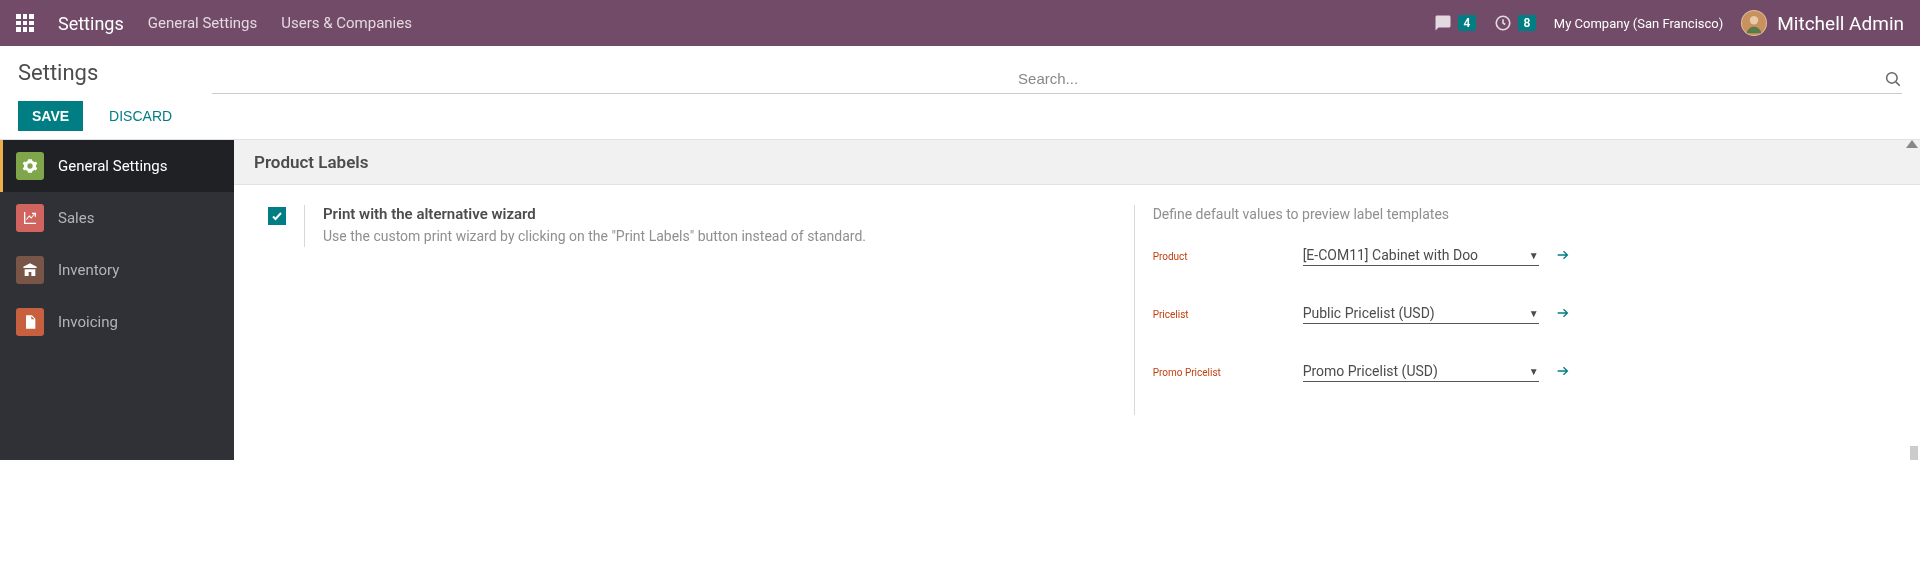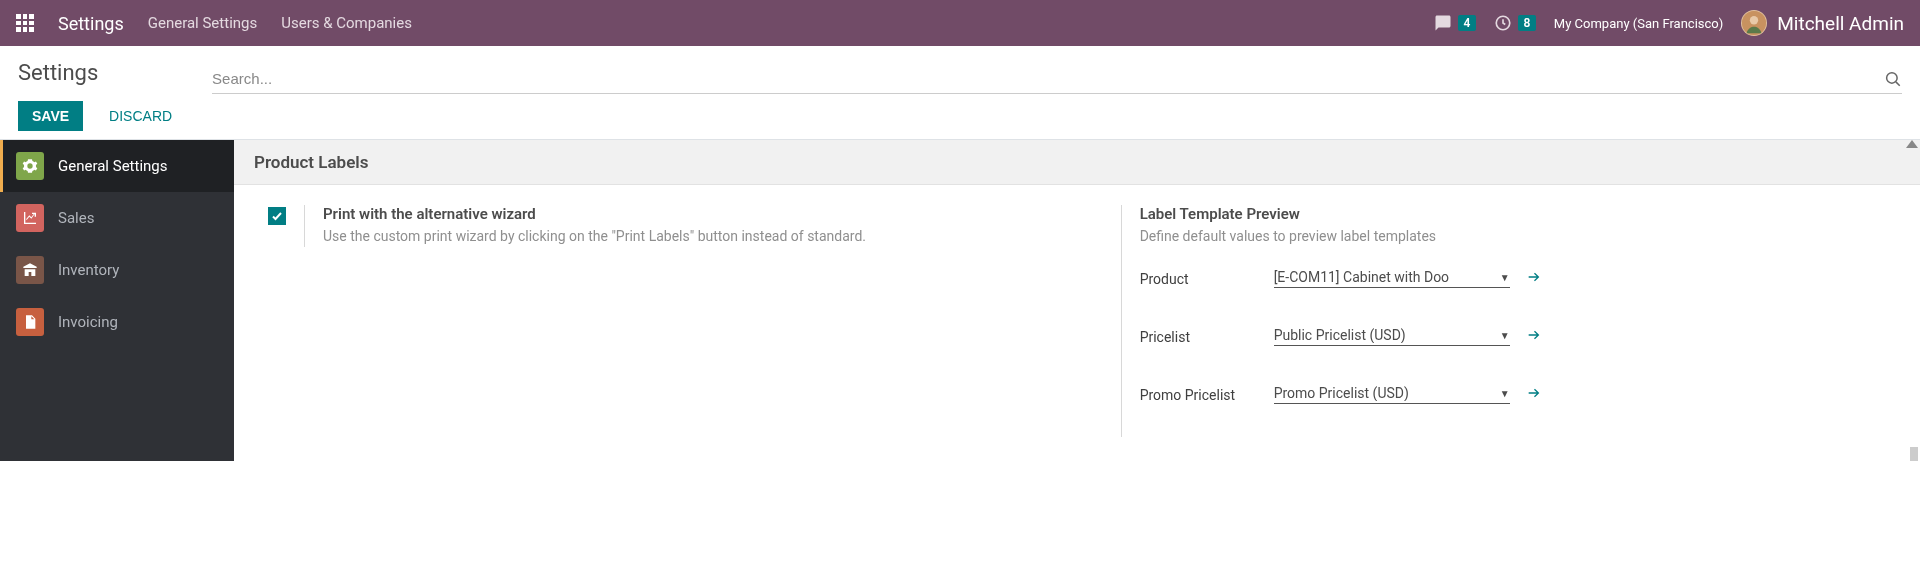"Search..." .search-input { text-align: none -> center }
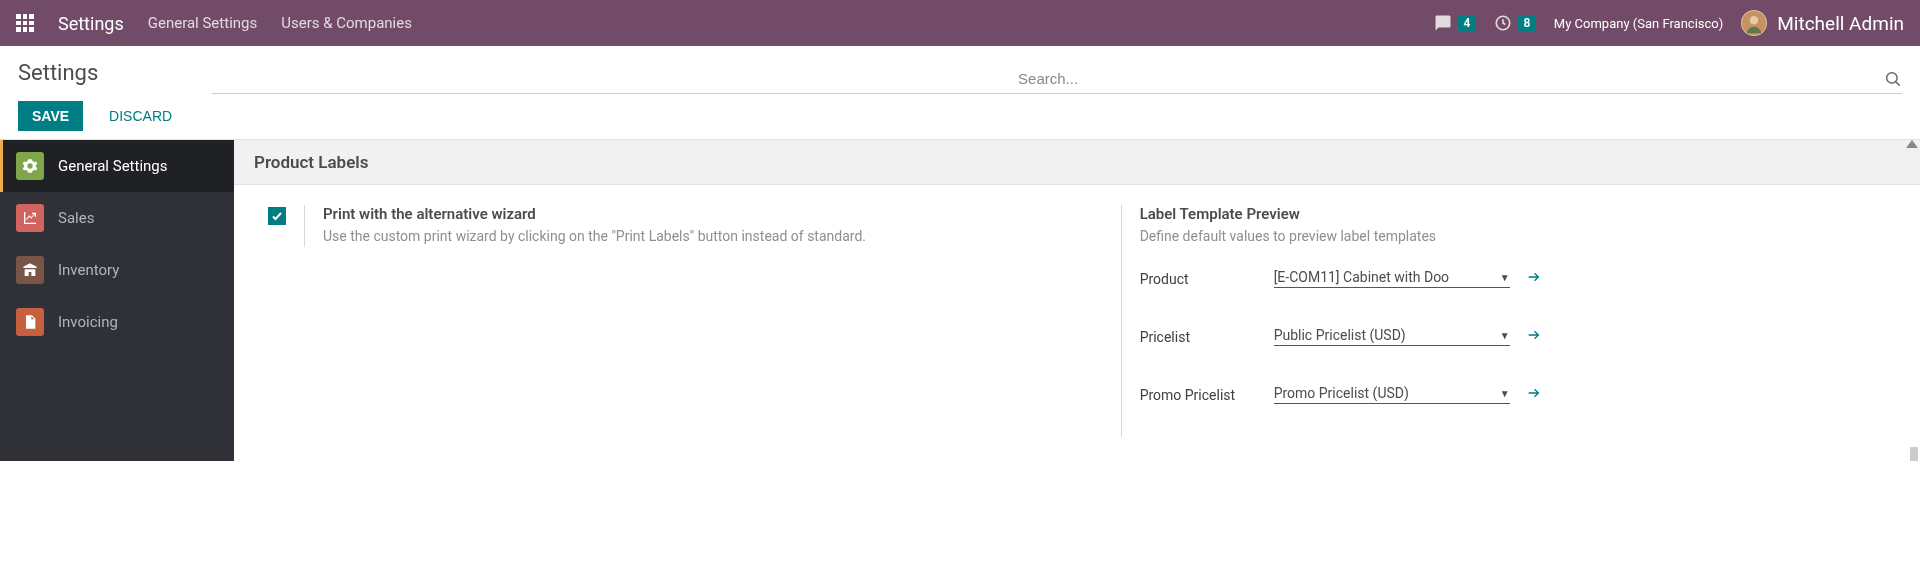"Print with the alternative wizard" .section-body { gap: 4px -> 17px }
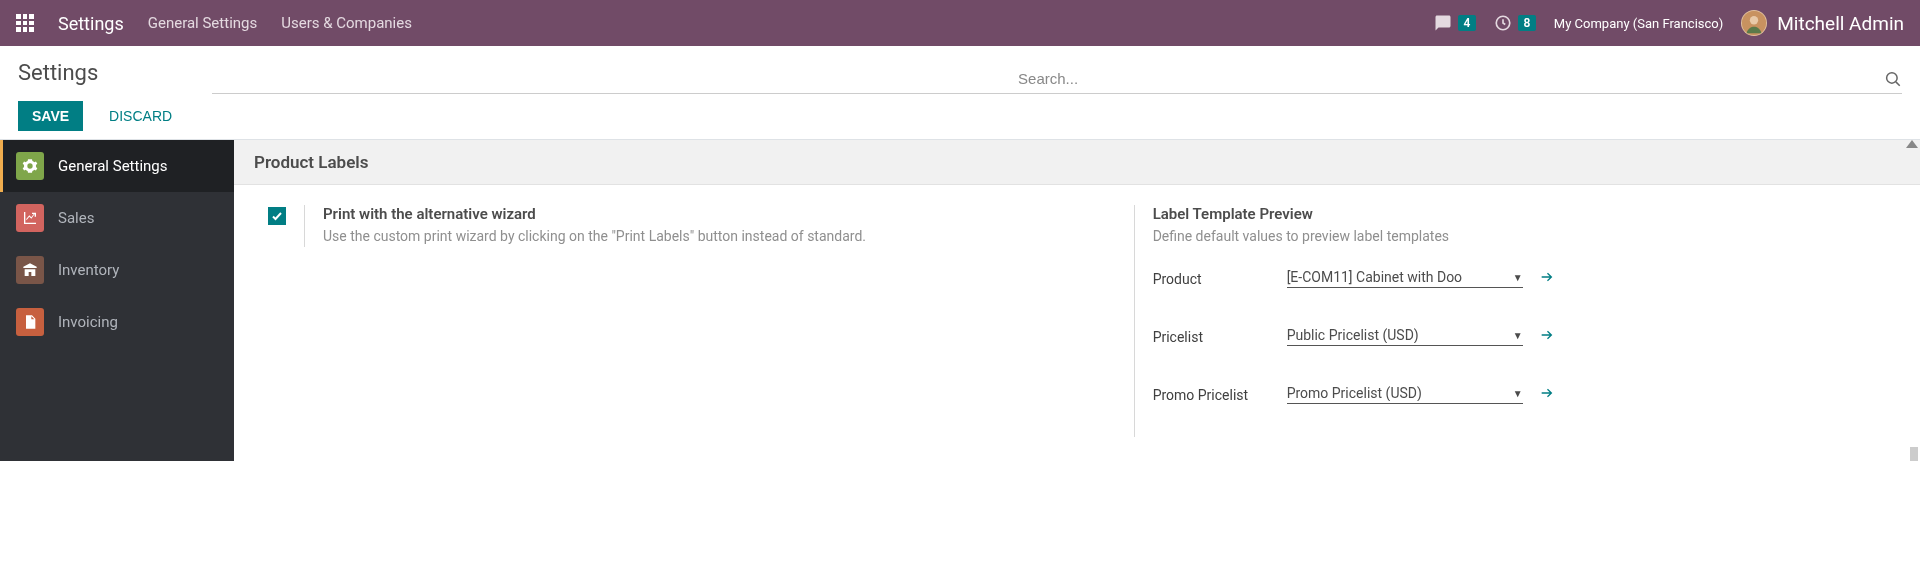"Label Template Preview" div.field-label { html: <div>Label Template Preview</div> -> none }
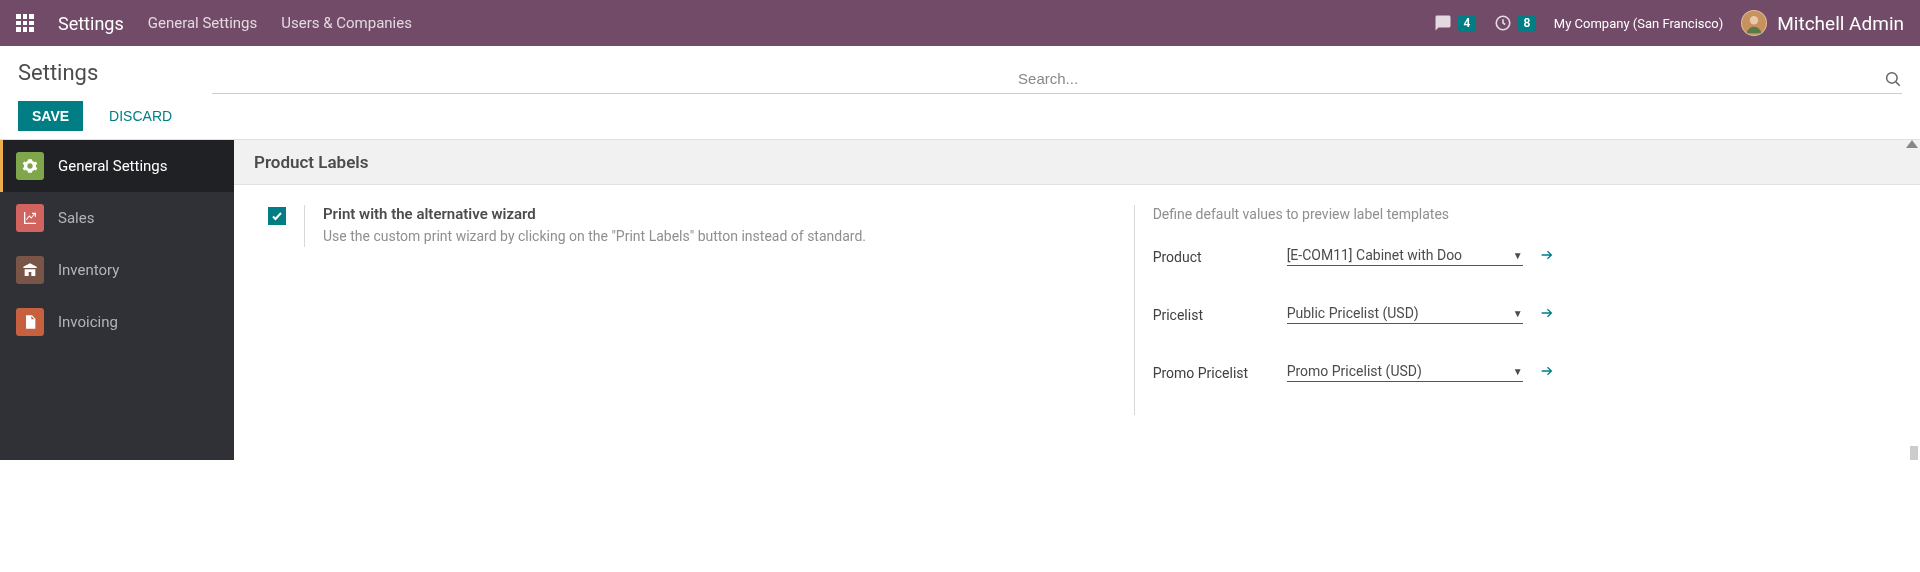"Product" .form-label { color: #404040 -> #c2410c; font-size: 14px -> 10px; width: 134px -> 150px }
